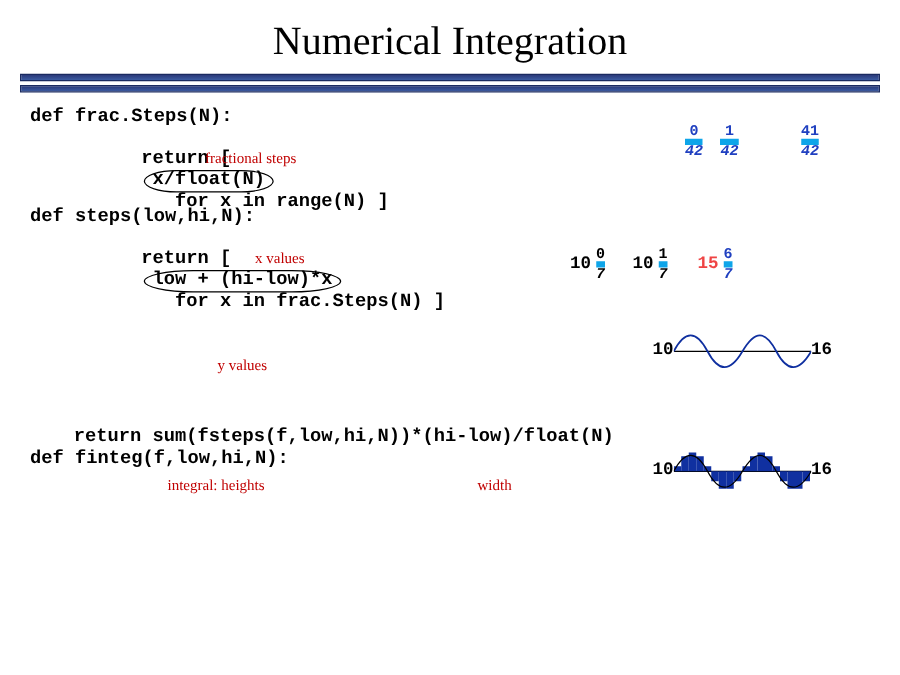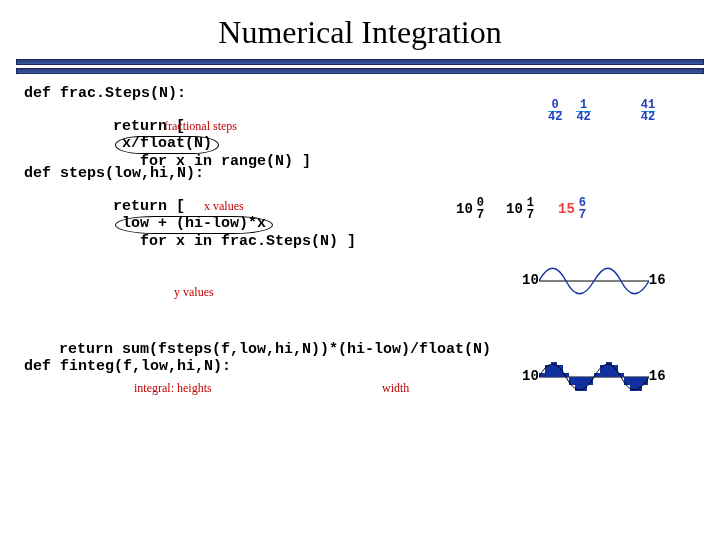"42" .frac .den { border-top: 1px solid #0ea5e9 -> 5px solid #0ea5e9; font-style: none -> italic }
